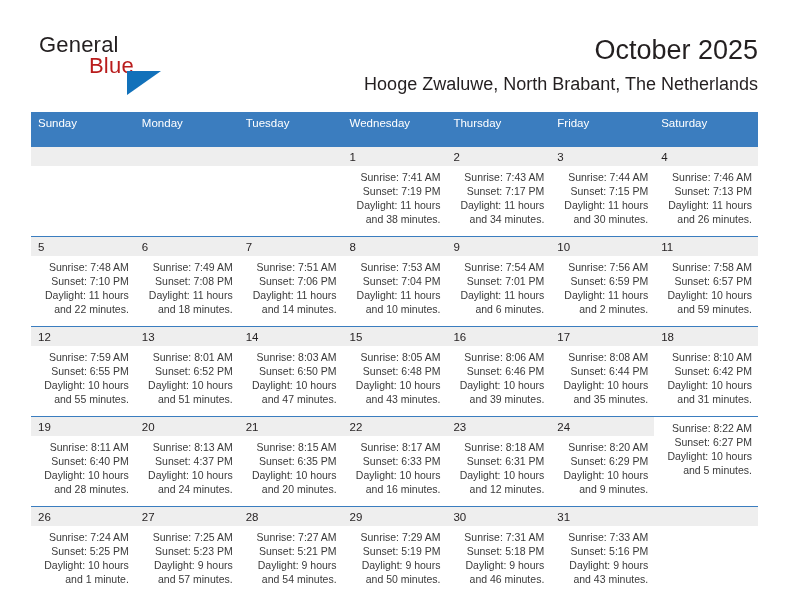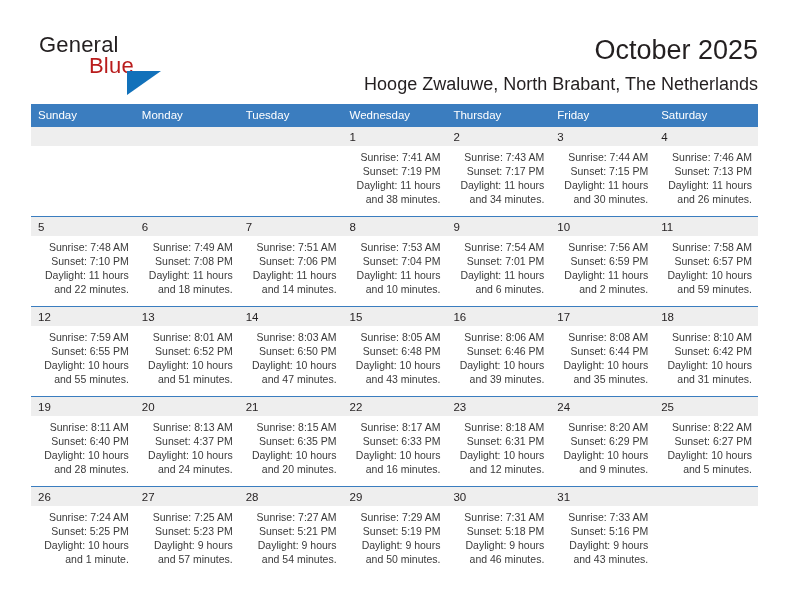"Sunday" .weekday-row { height: 22px -> 34px; margin-top: none -> 8px }
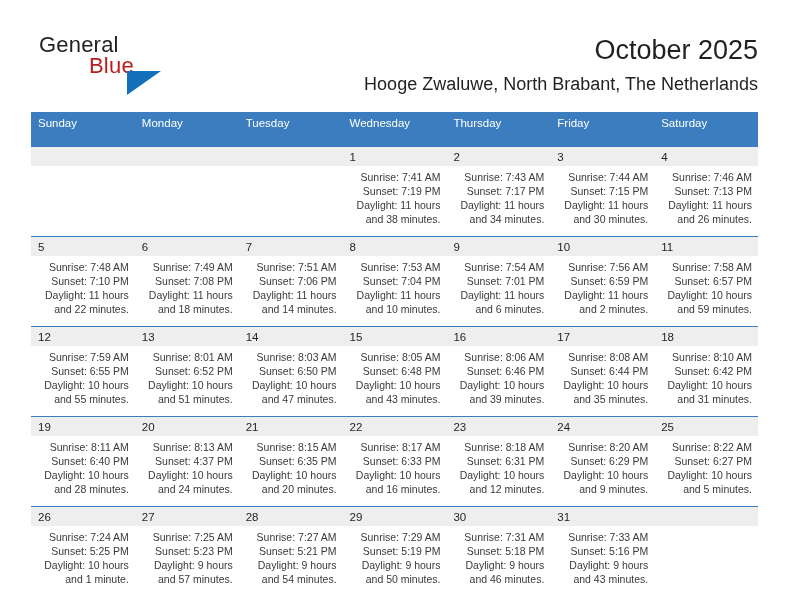"25" div.day-band { html: <div><span>25</span></div> -> none }
